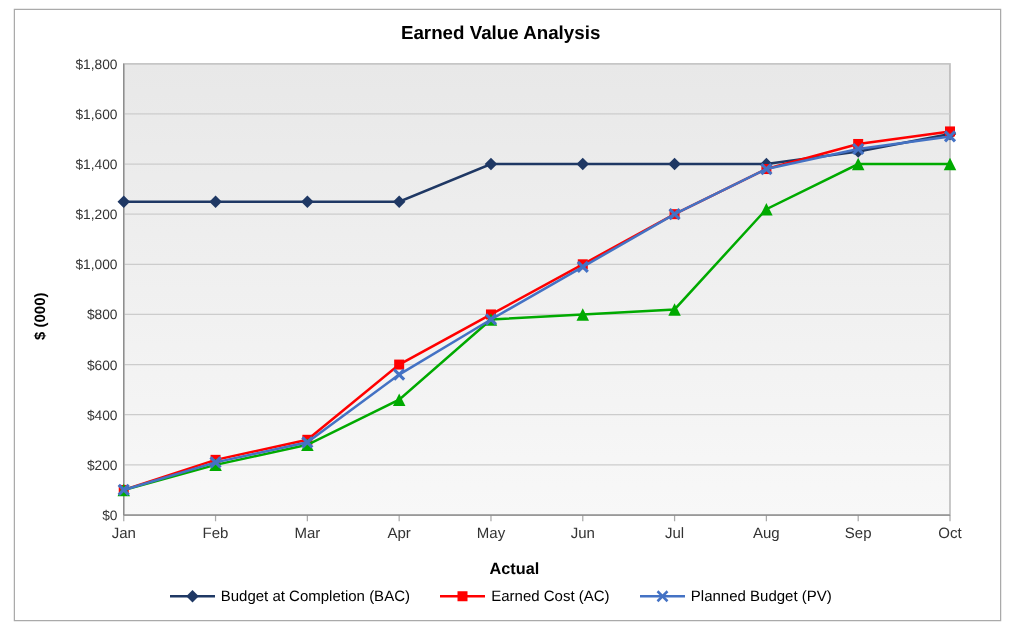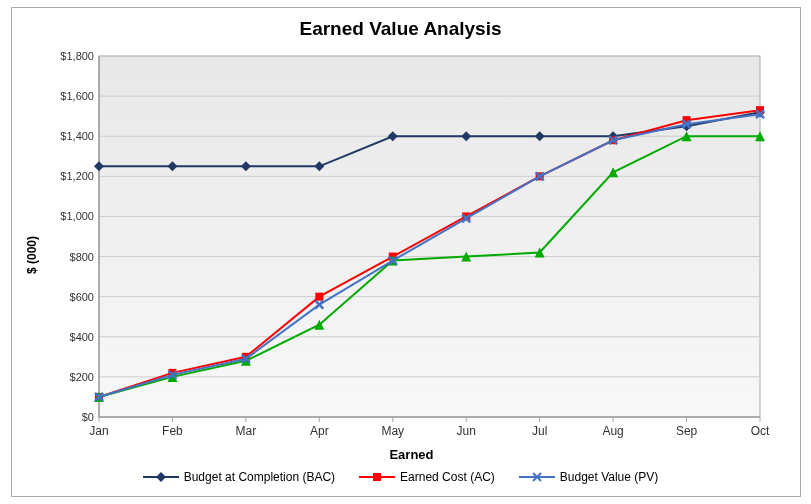"Earned Value Analysis" .chart-title { font-size: 19px -> 15px }
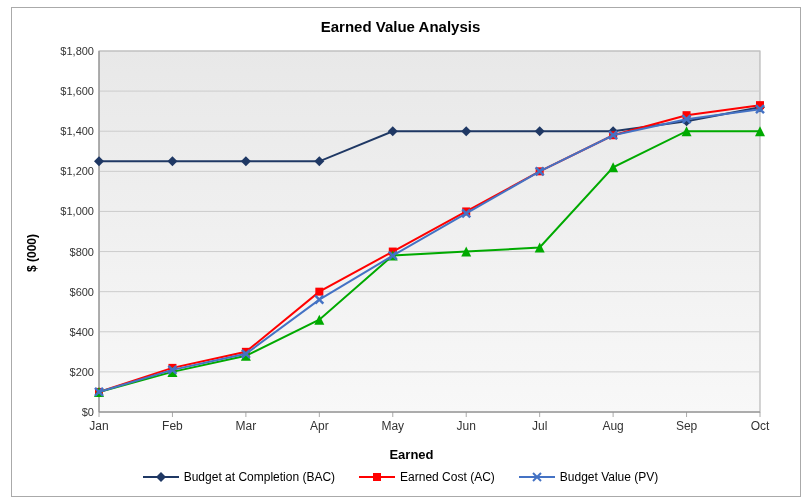"Earned" div.x-axis-label { text: Earned -> Actual }
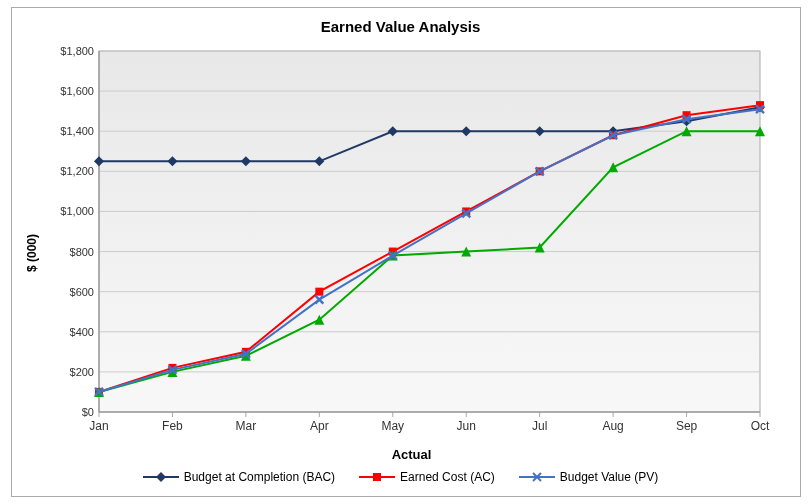"Budget Value (PV)" span { text: Budget Value -> Planned Budget }
